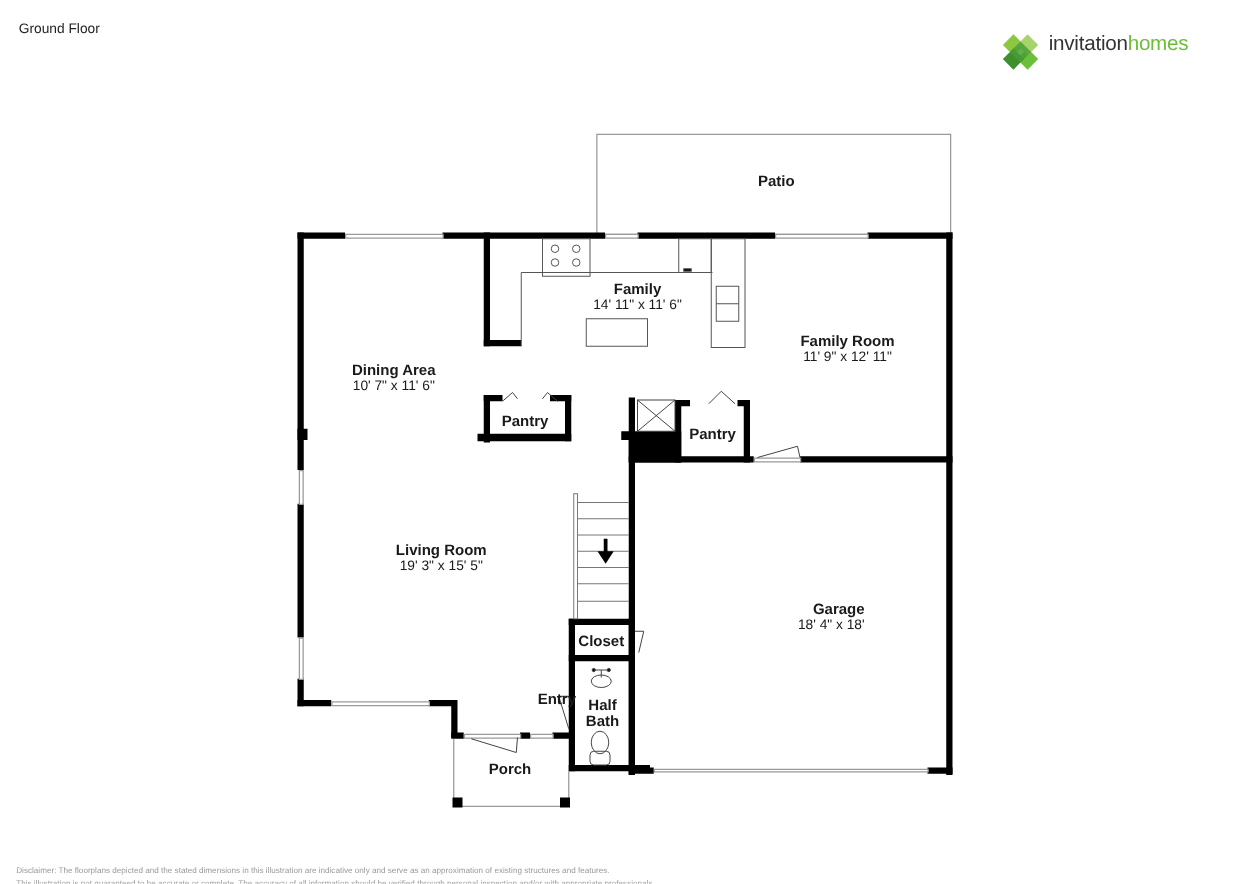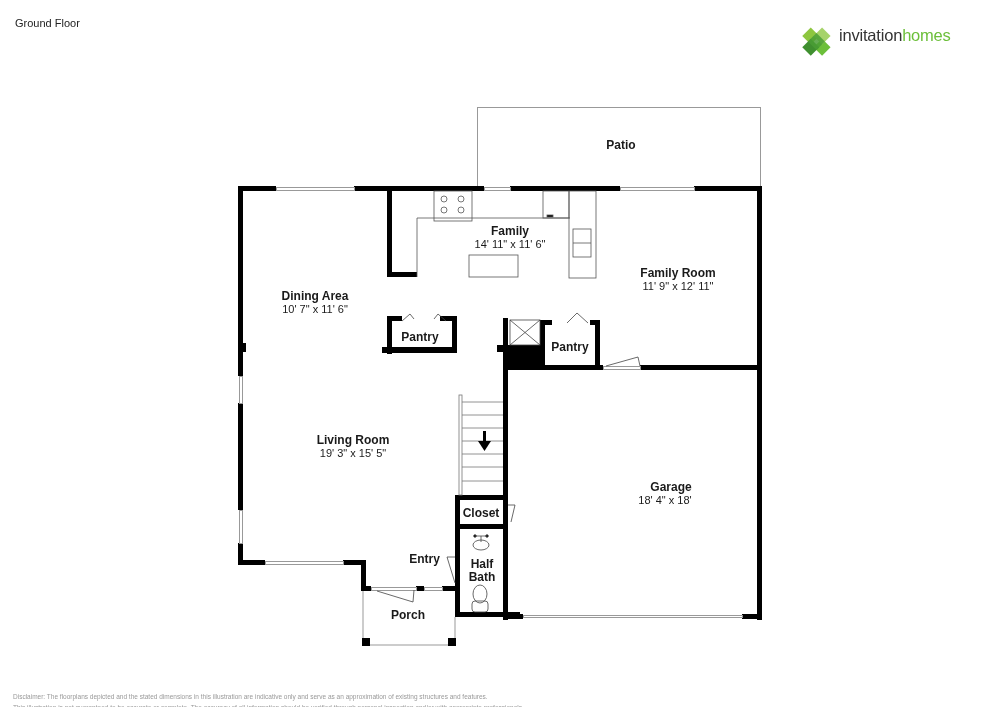"Entry" div.lbl { left: 407px -> 428px }
